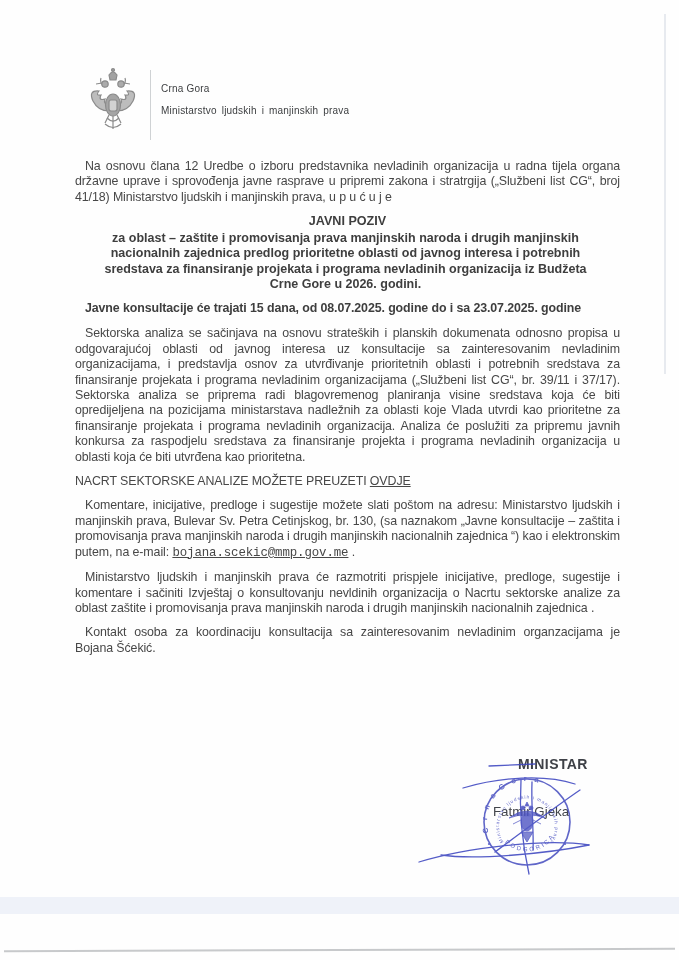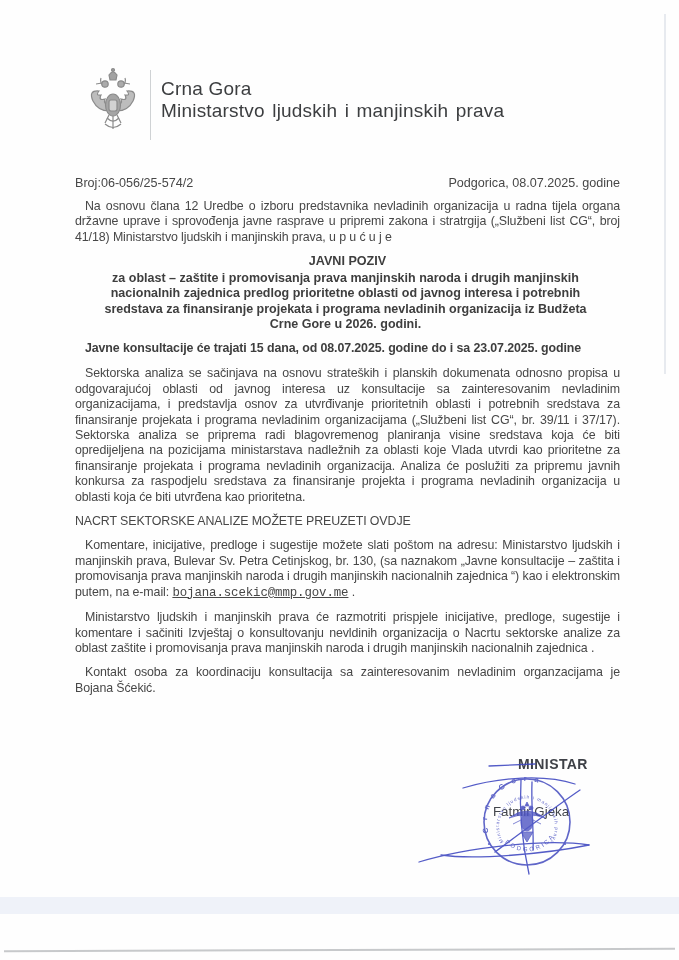"Crna Gora" .org { font-size: 19px -> 10px }
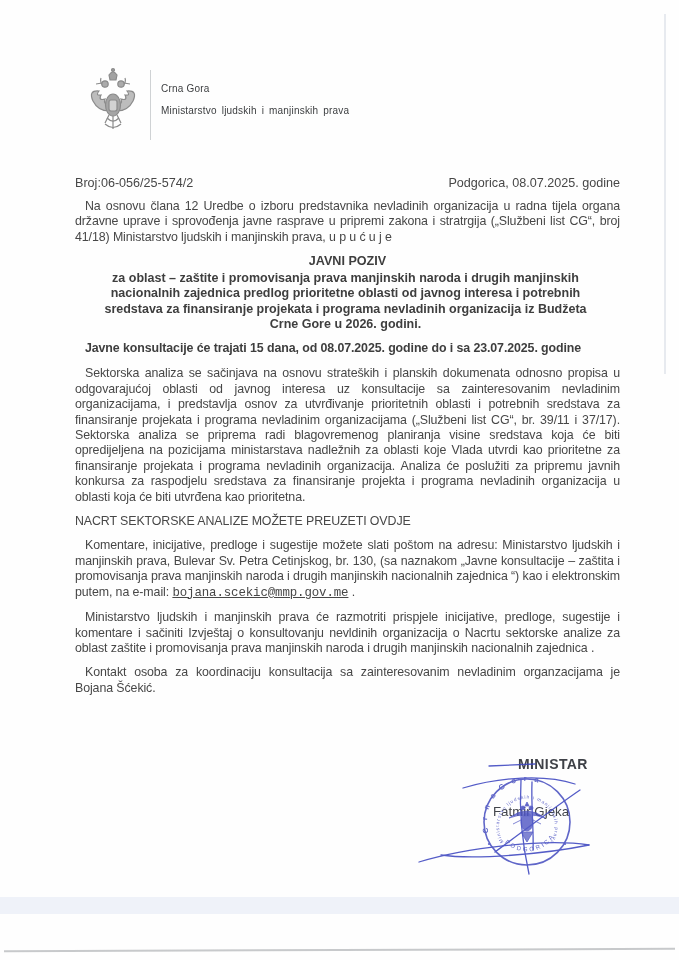"Broj:06-056/25-574/2" div.meta { html: <div> <span>Broj:06-056/25-574/2</span> <span>Podgorica, 08.07.2025. godine</span> </div> -> none }
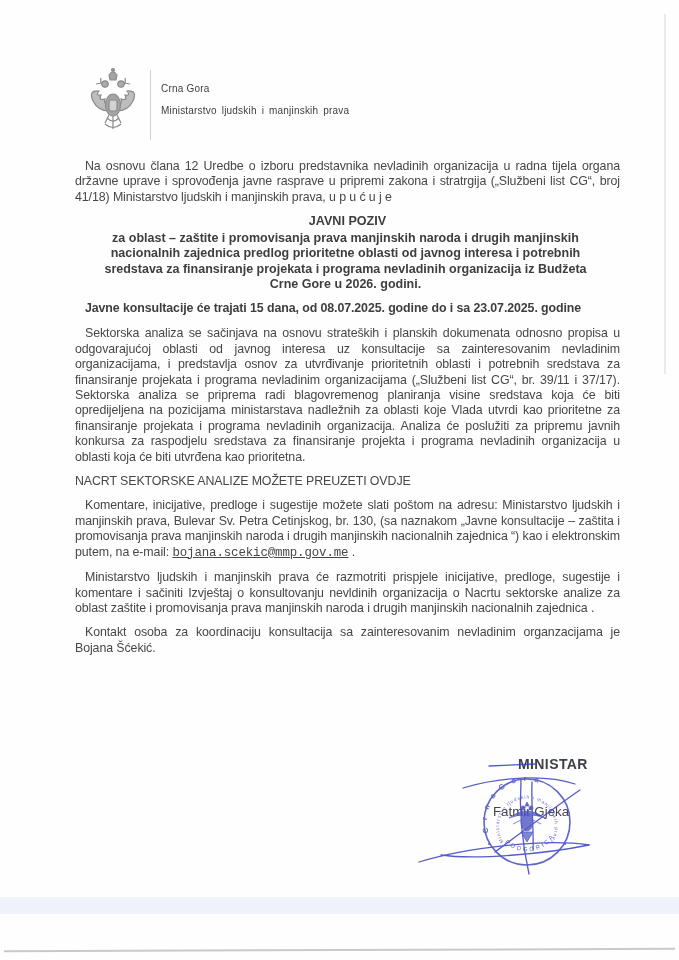"OVDJE" .doc-link { text-decoration: none -> underline }
